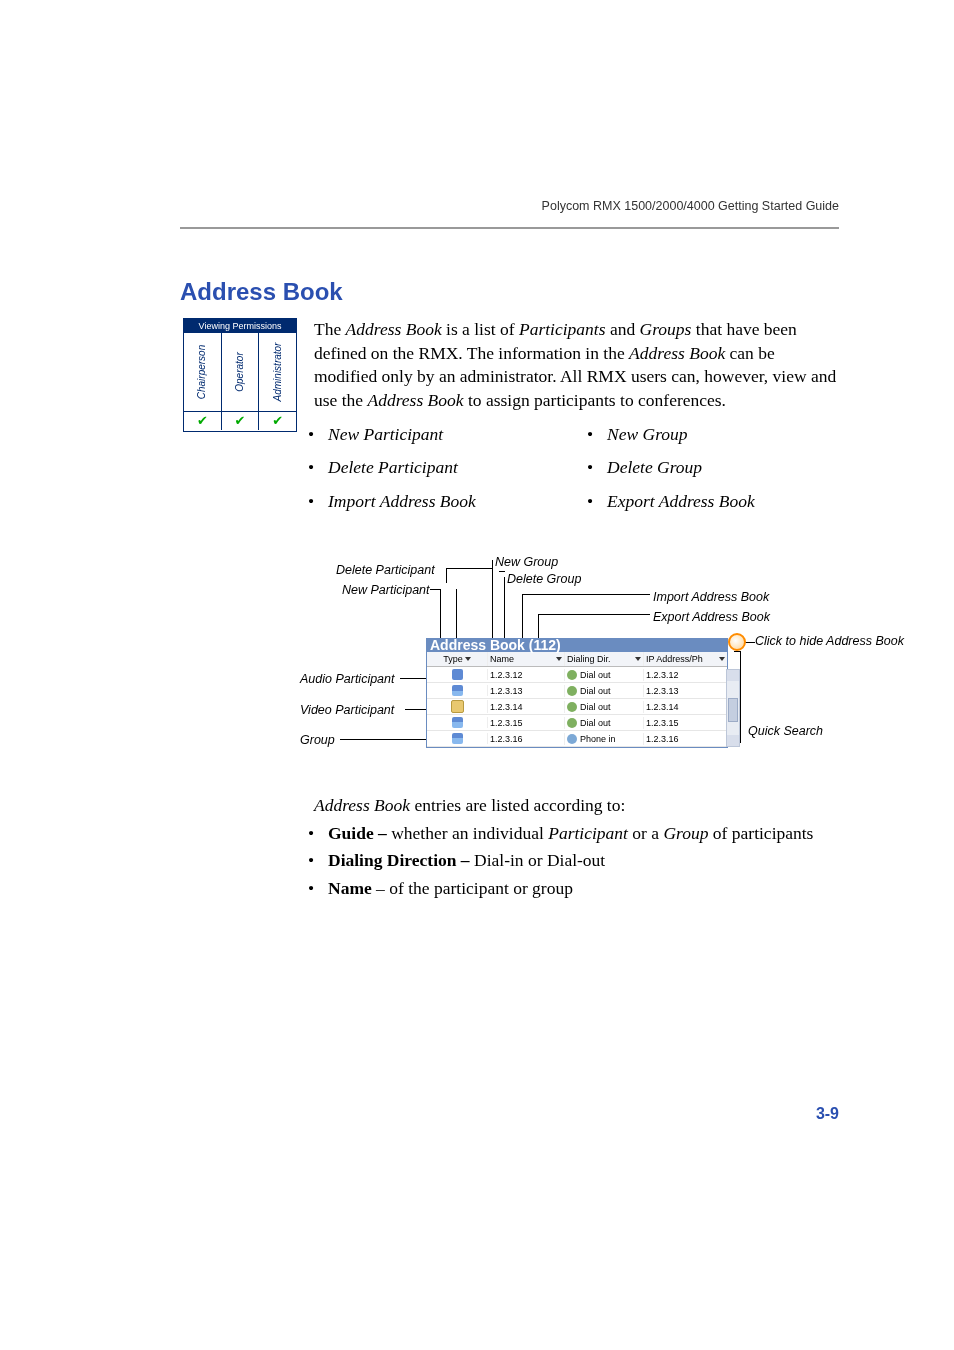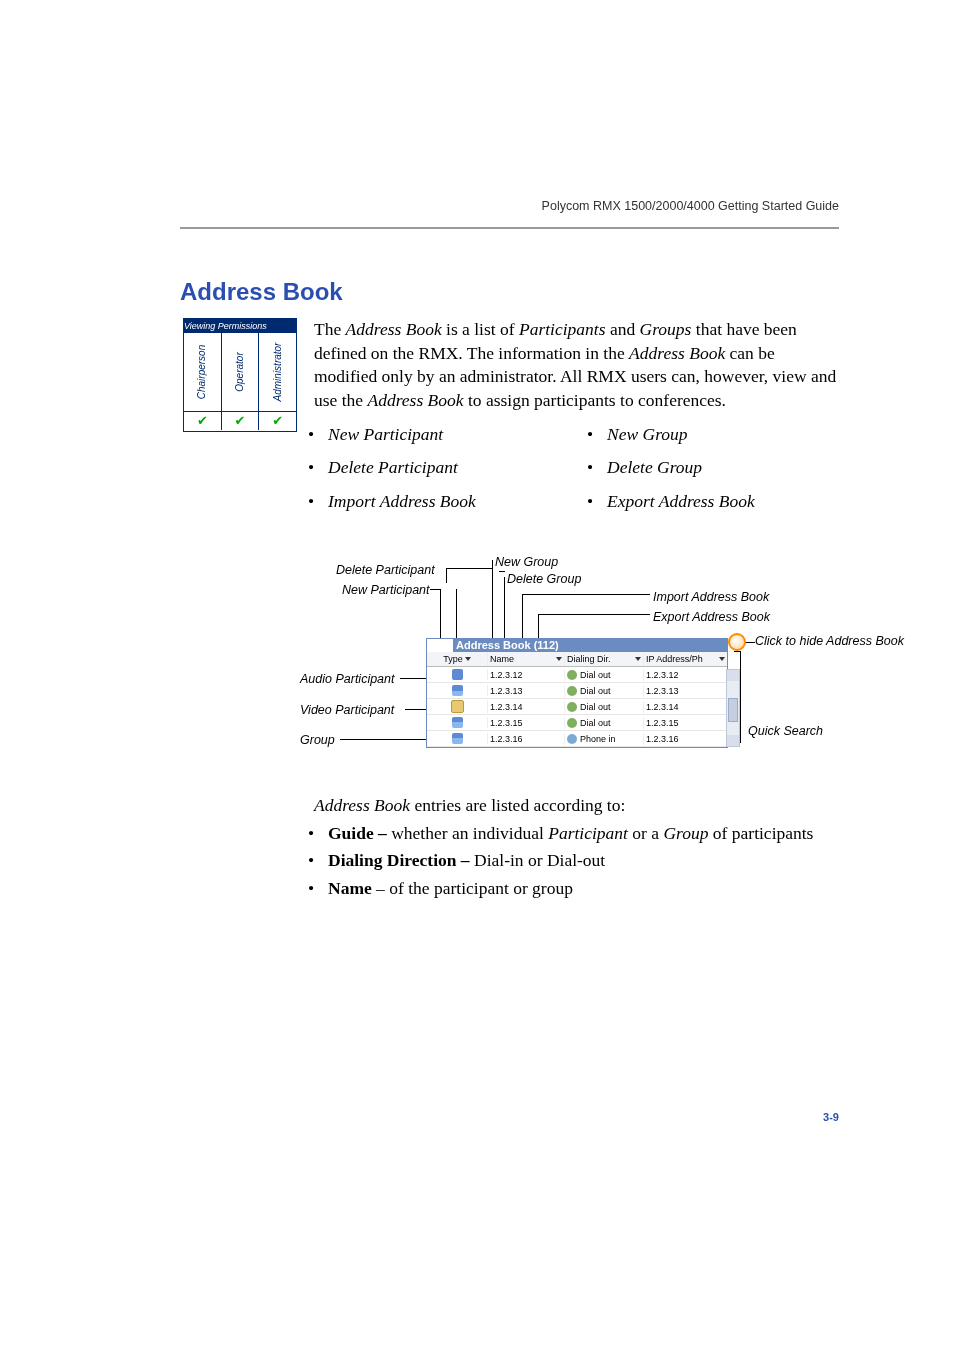"Viewing Permissions" .perm-head { font-style: italic -> none; text-align: left -> center }
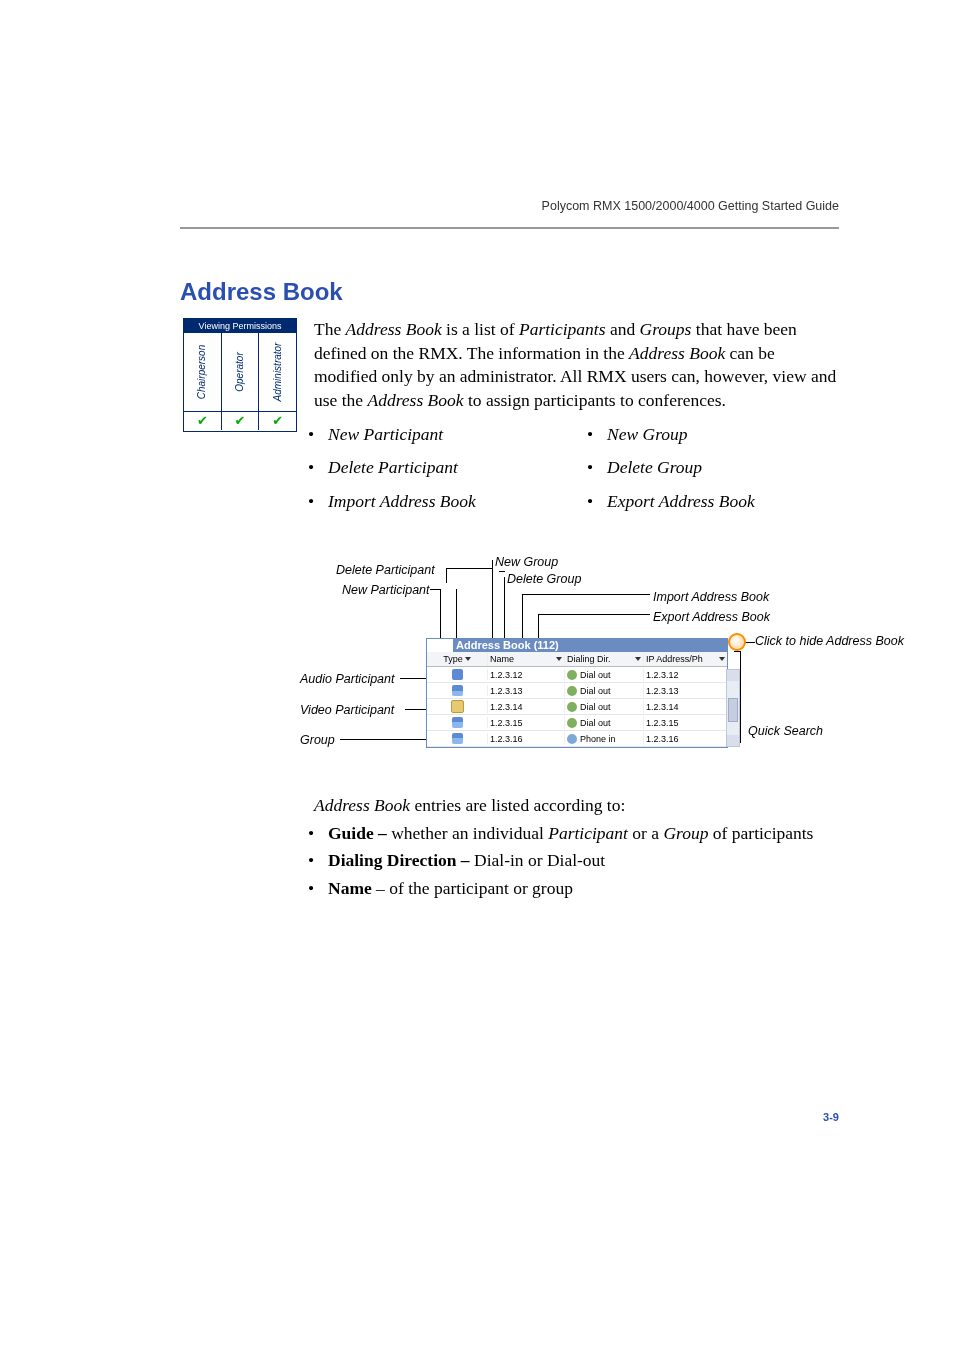"Address Book (112)" .panel-title { font-size: 11px -> 14px; margin-left: 26px -> none }
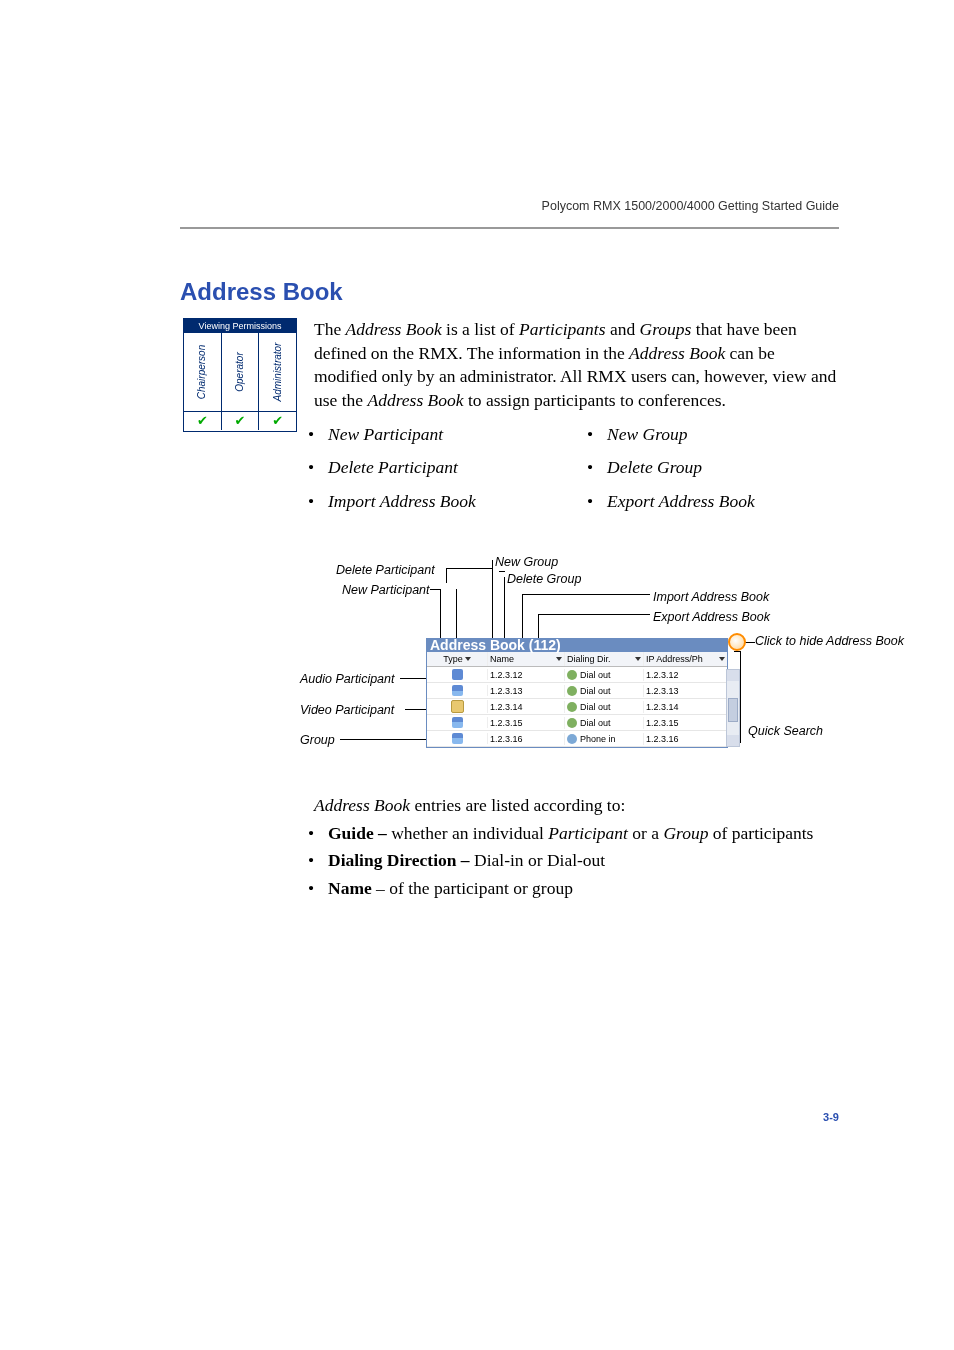"3-9" .pagenum { font-size: 11px -> 16px }
